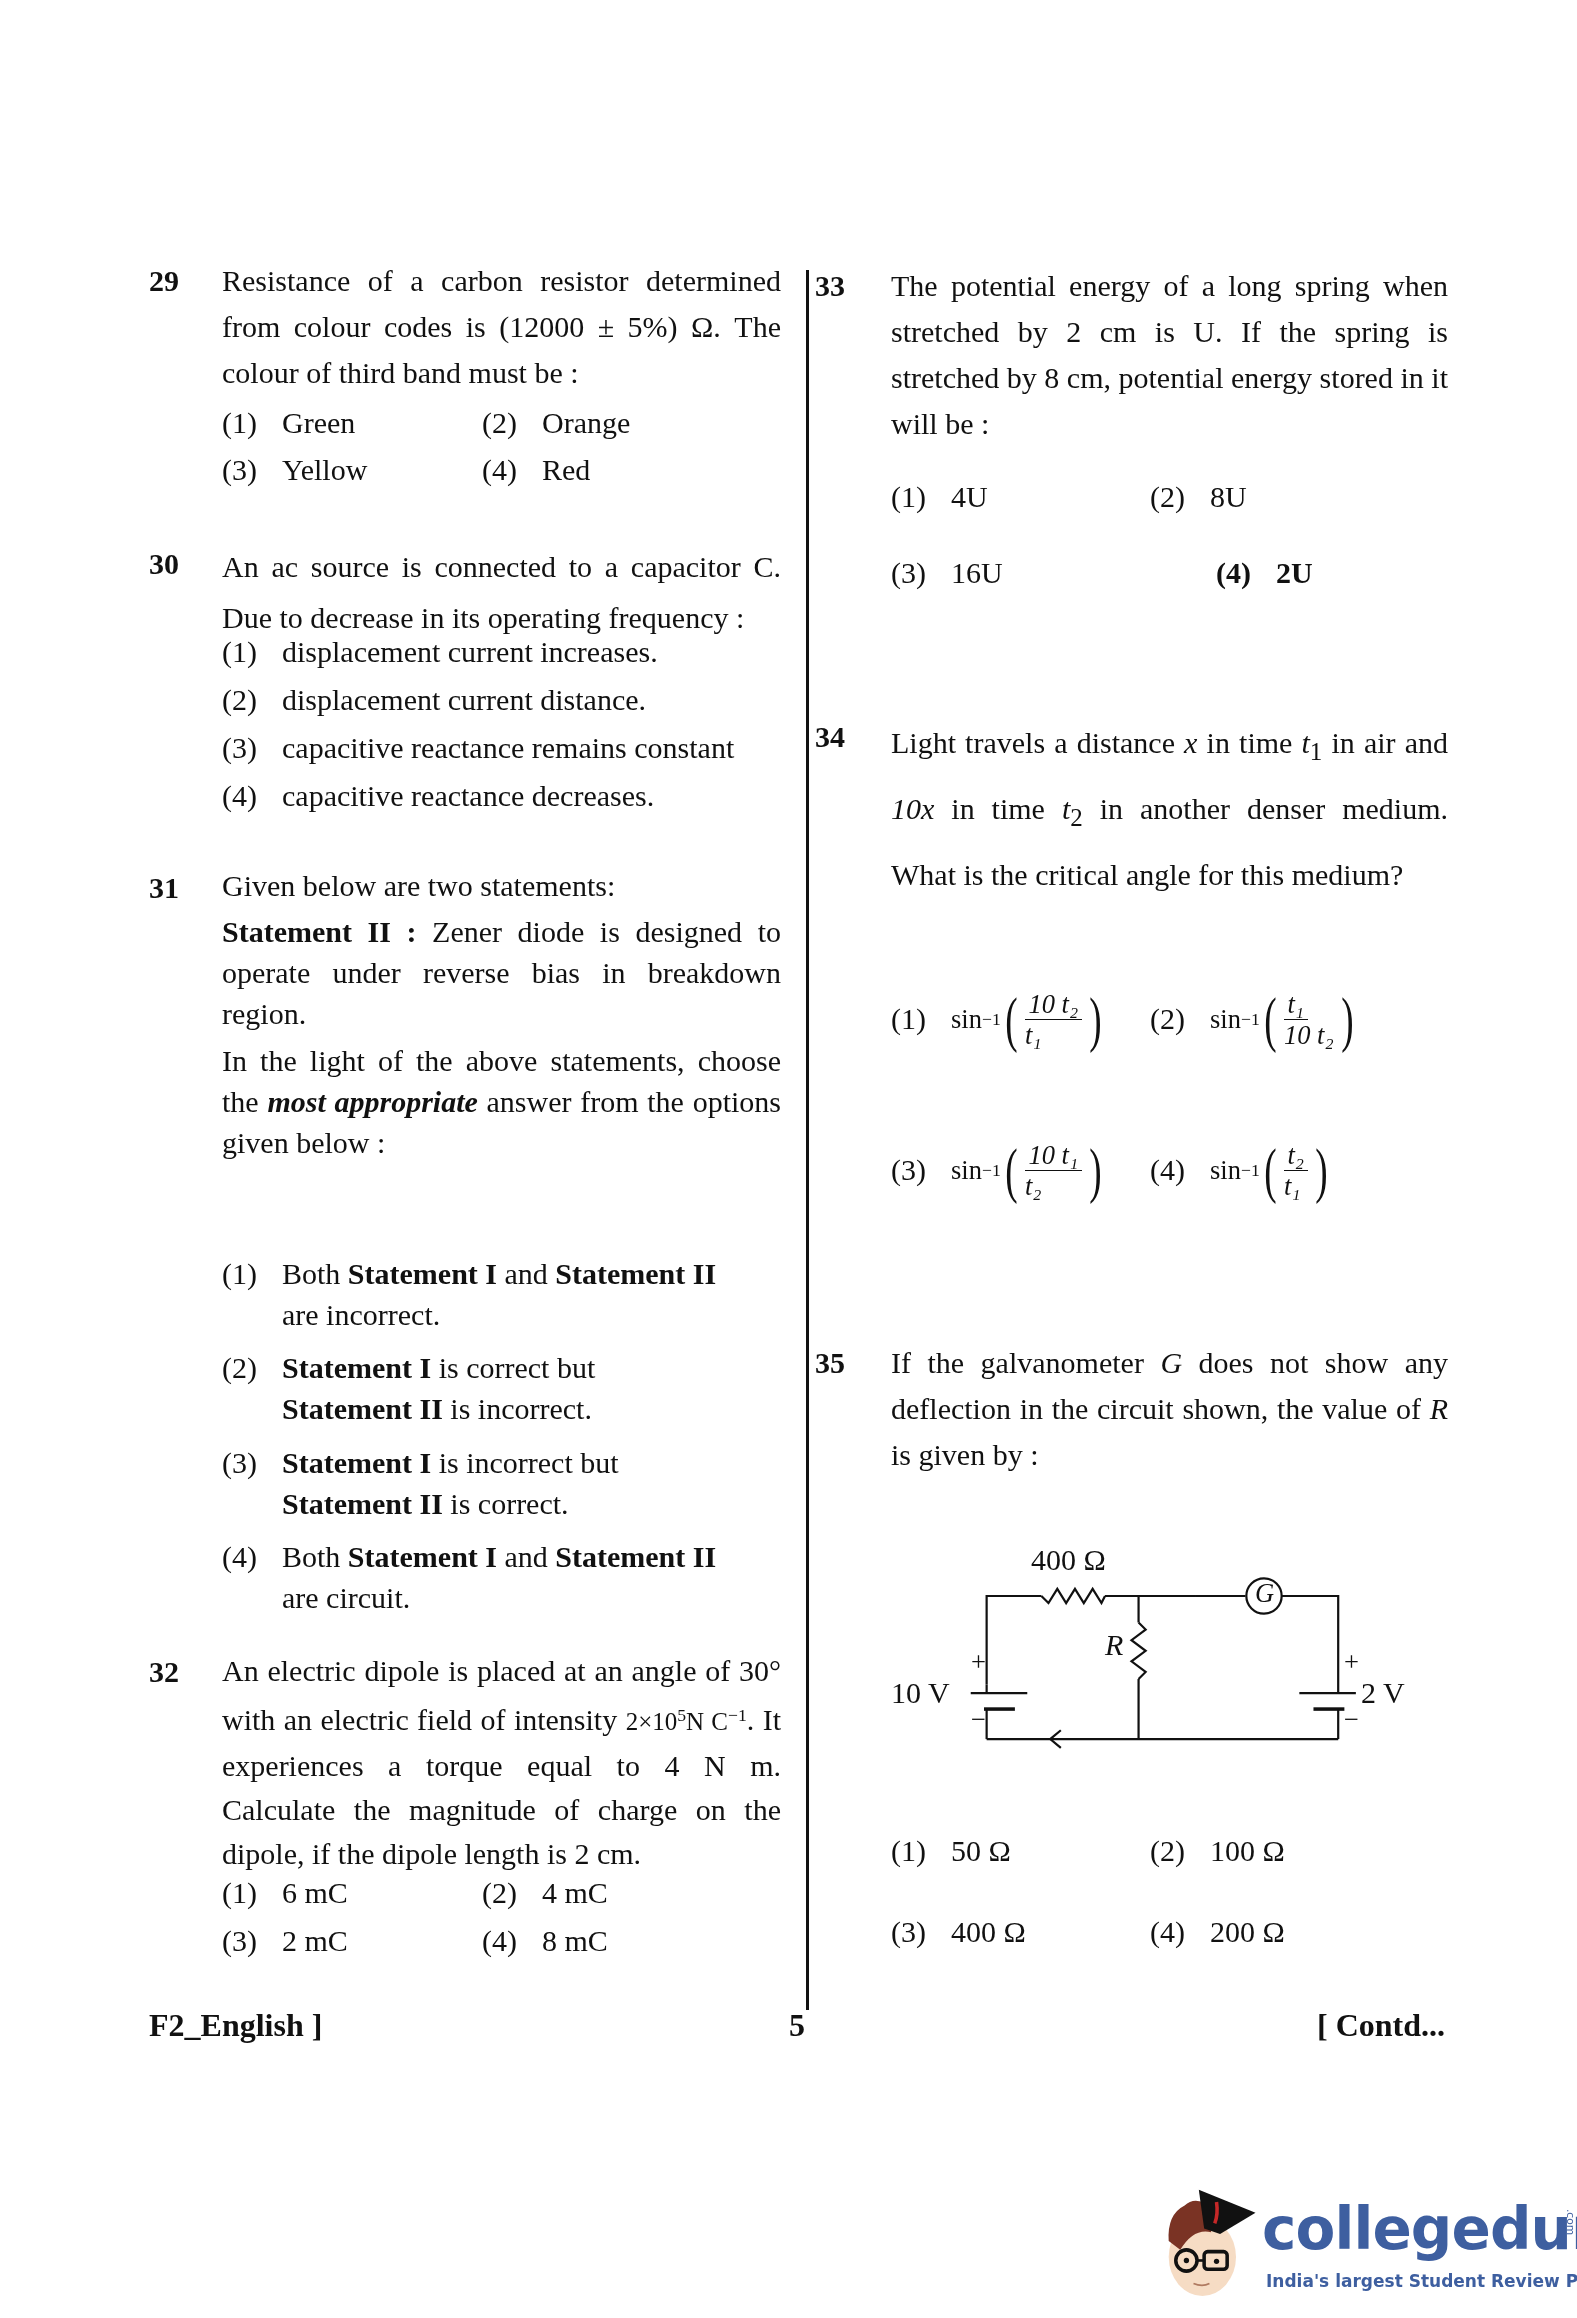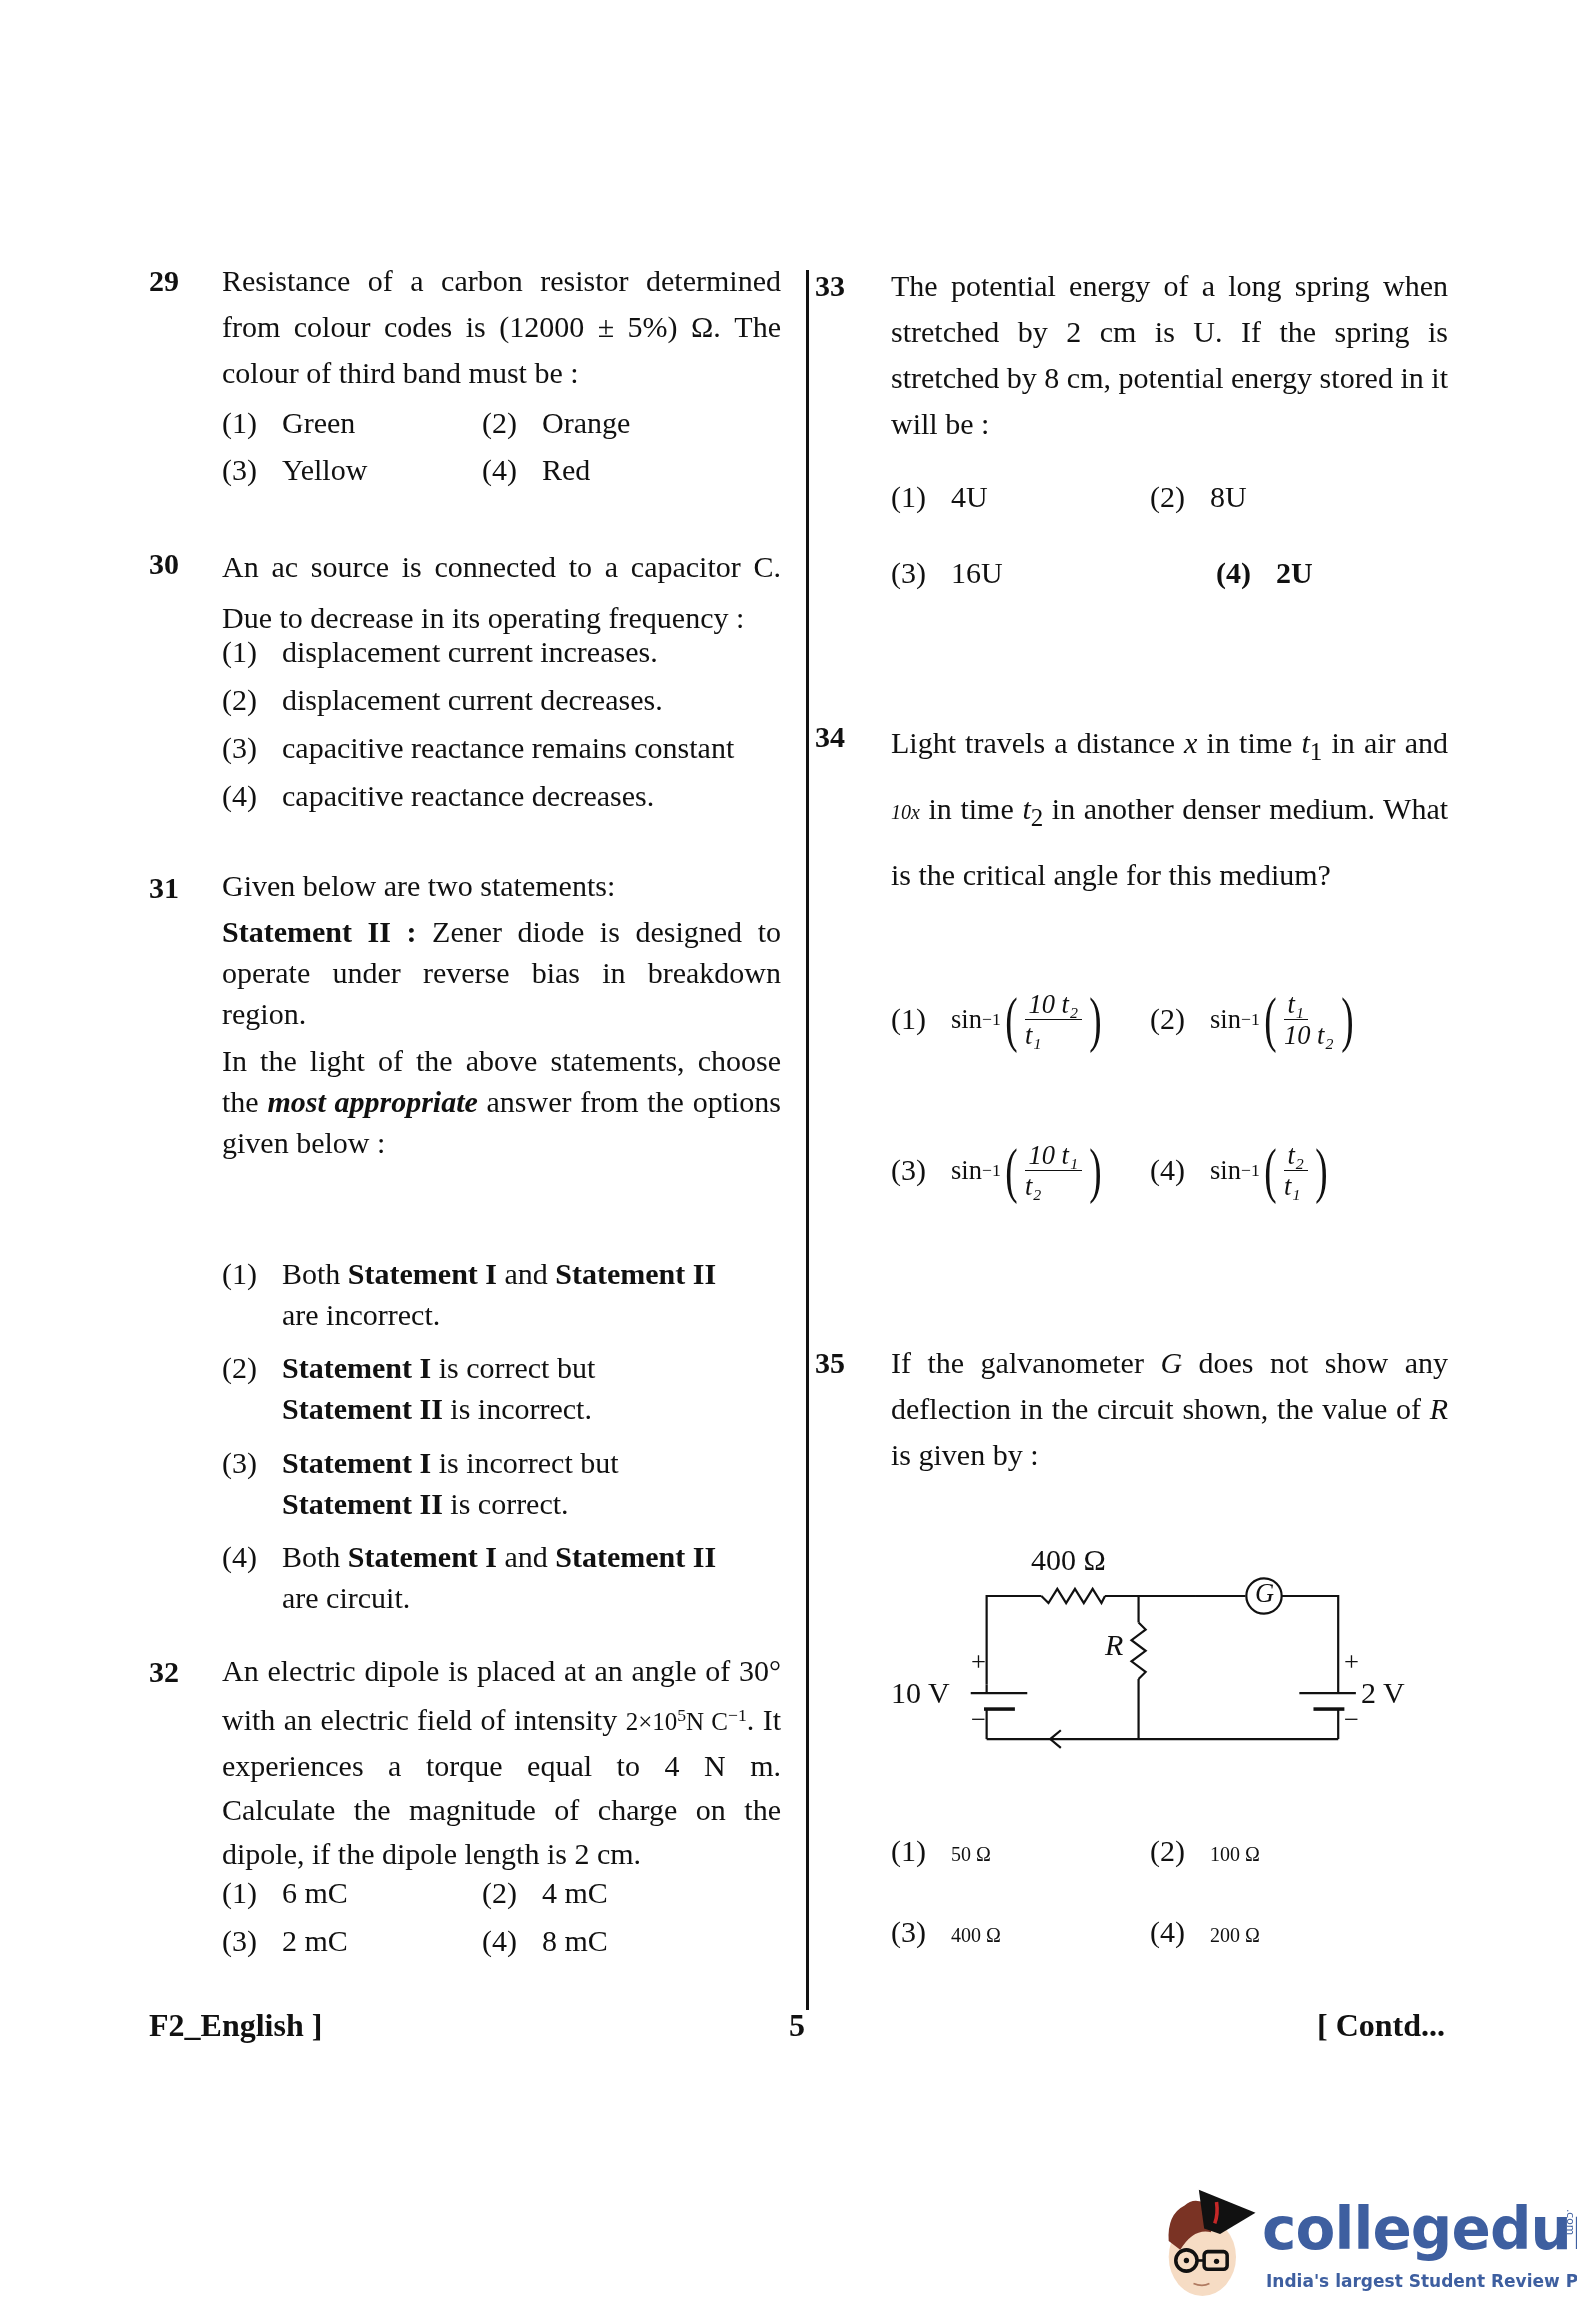"displacement current decreases." span { text: decreases -> distance }
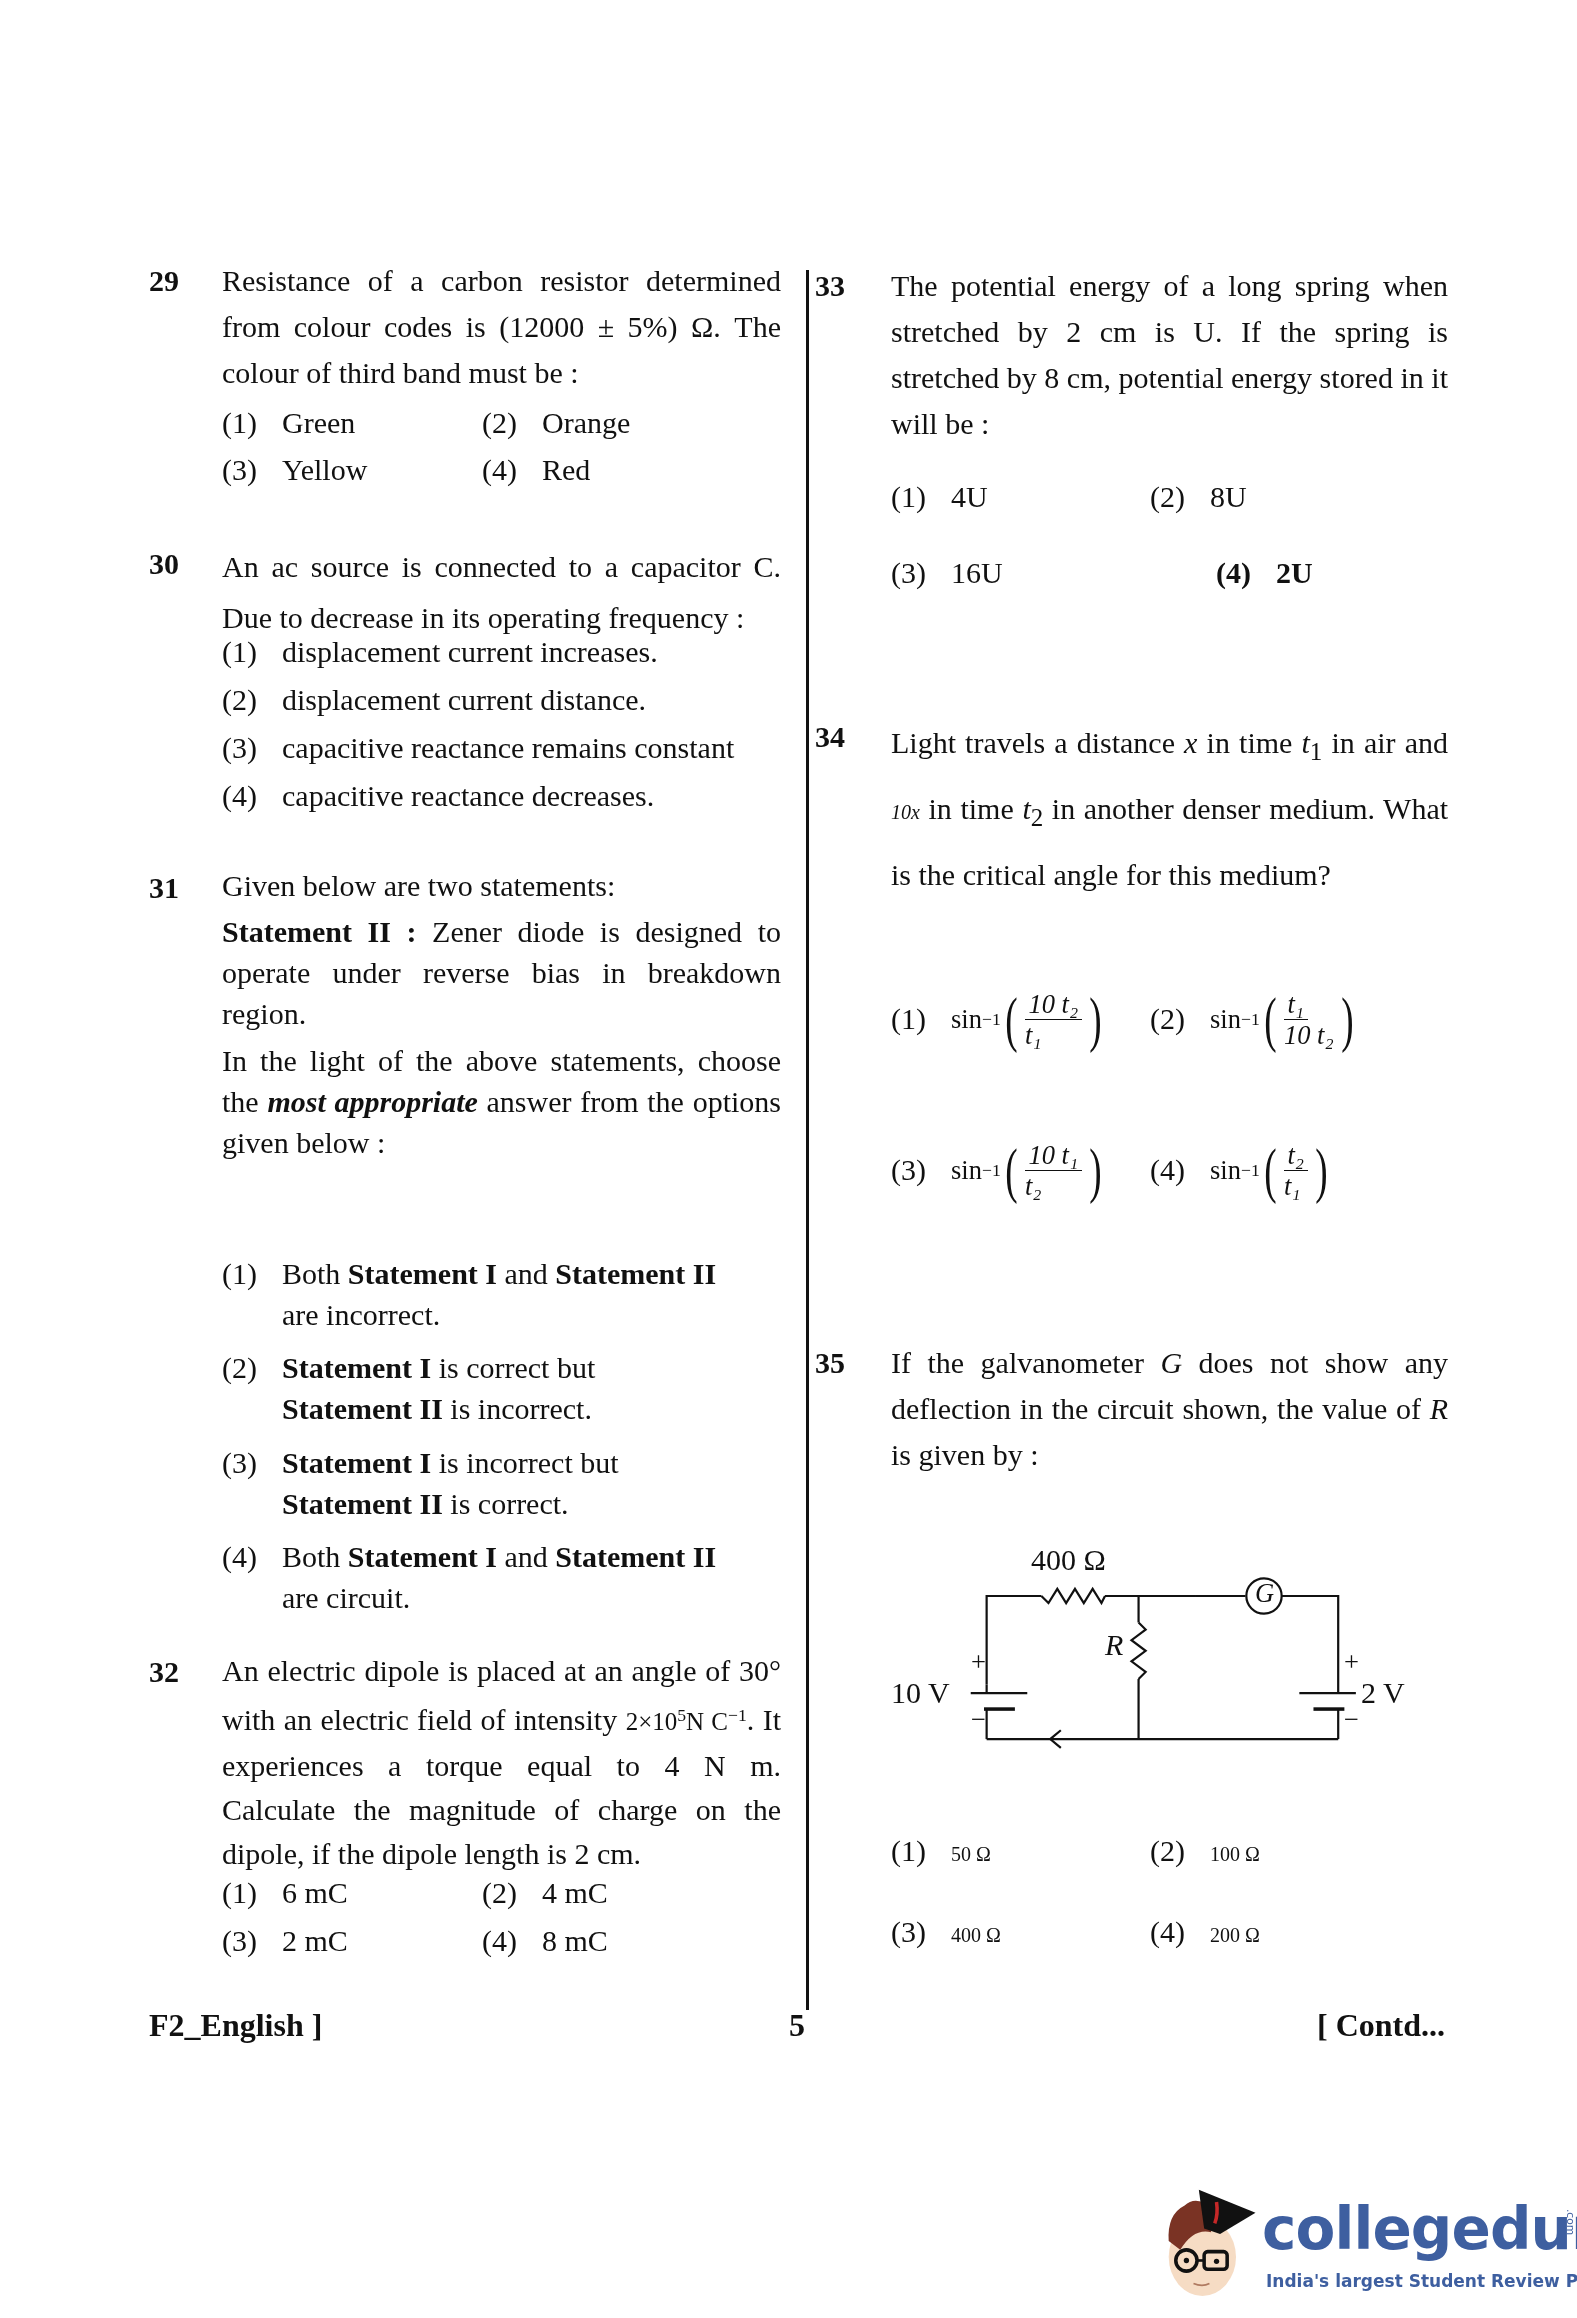"10x" .small { font-size: 20px -> 30px }
